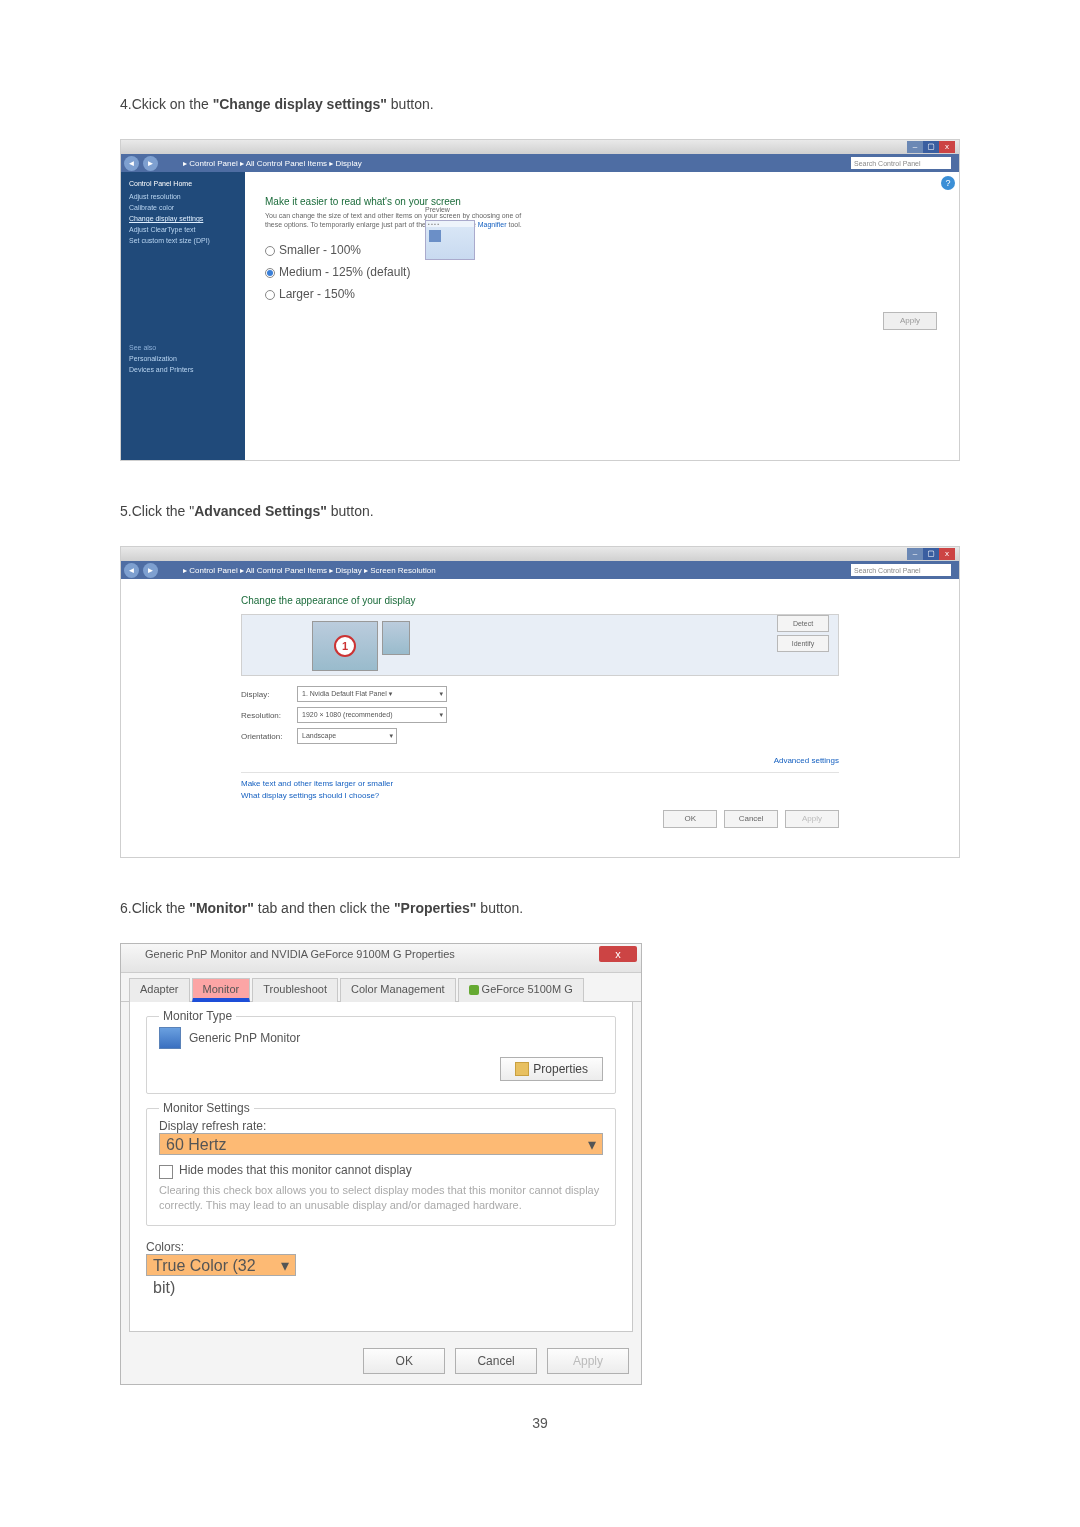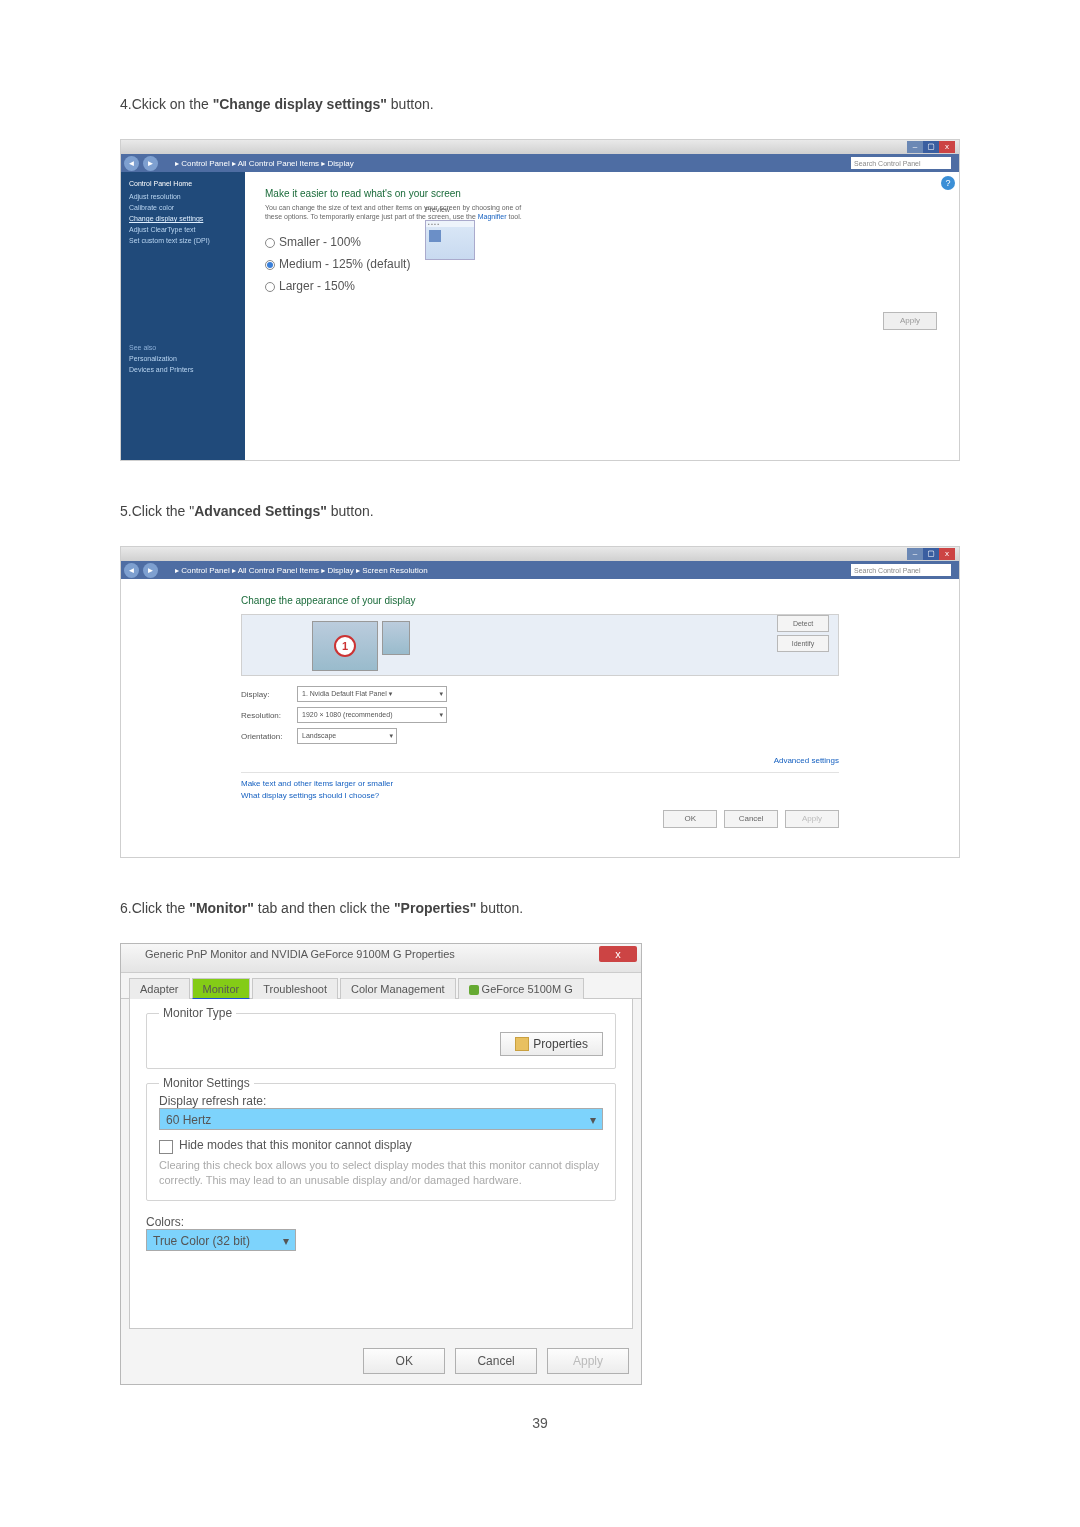"▸ Control Panel ▸ All" .crumbs { padding-left: 16px -> 24px }
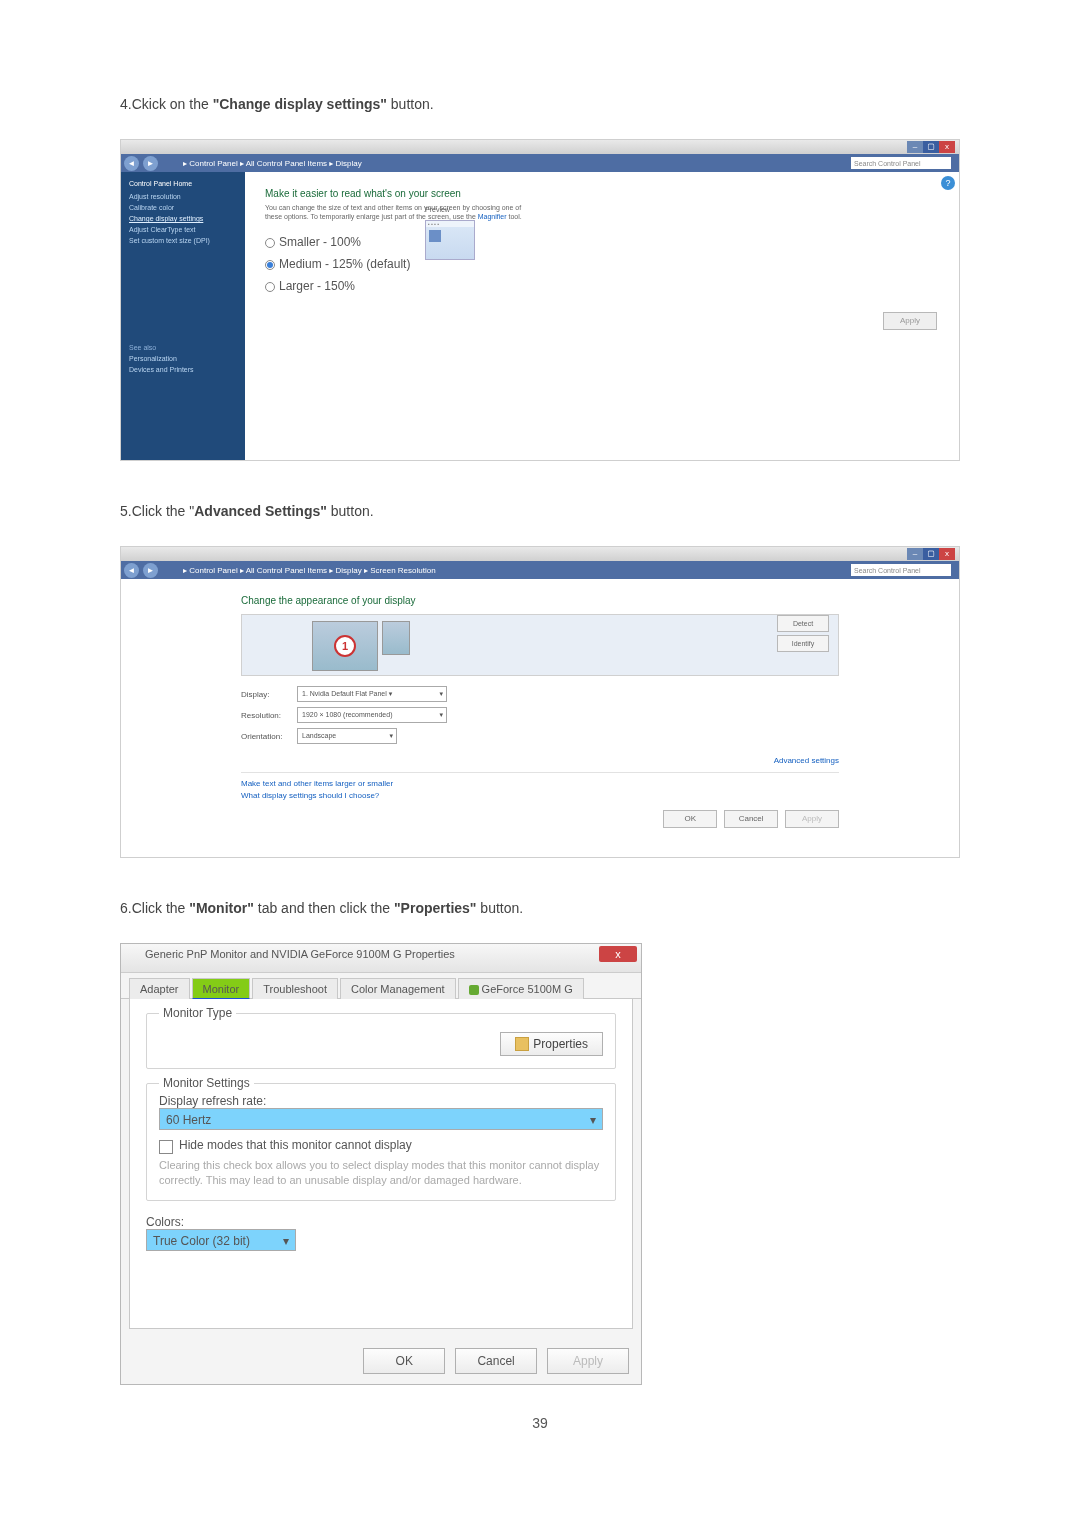"Make it easier to read" .main1 { padding: 16px 20px -> 24px 20px }
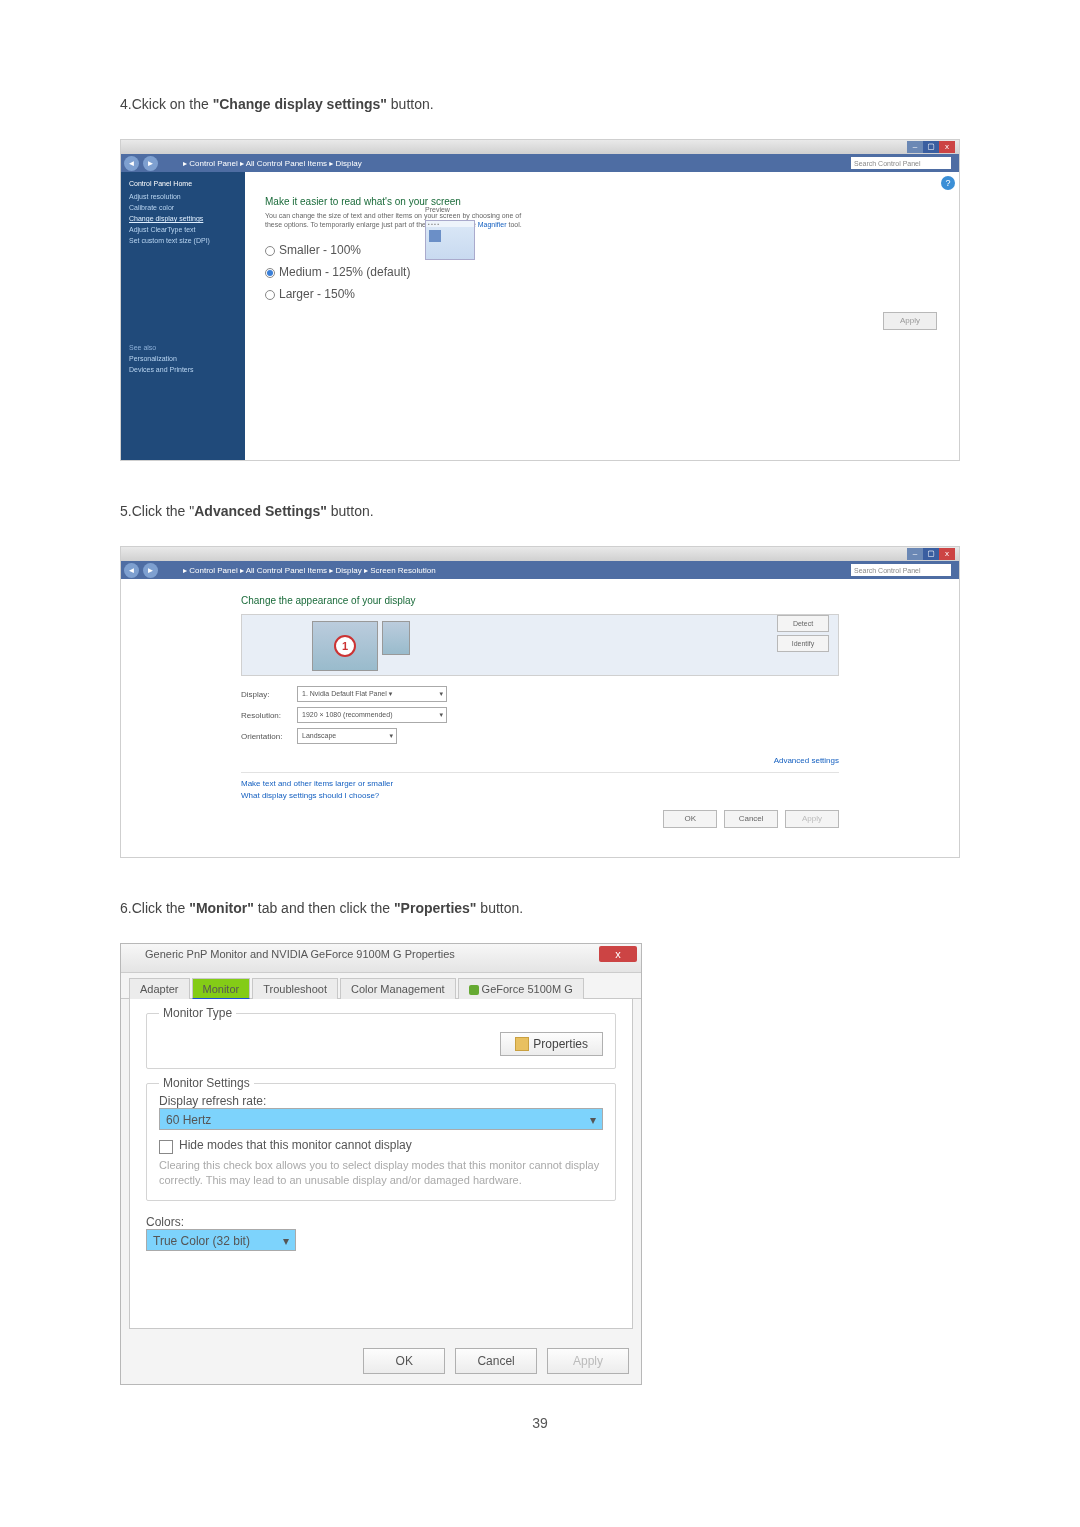"Monitor" .tab.active { background: #84cc16 -> #fca5a5; border-bottom: 1px solid #1d4ed8 -> 4px solid #1d4ed8 }
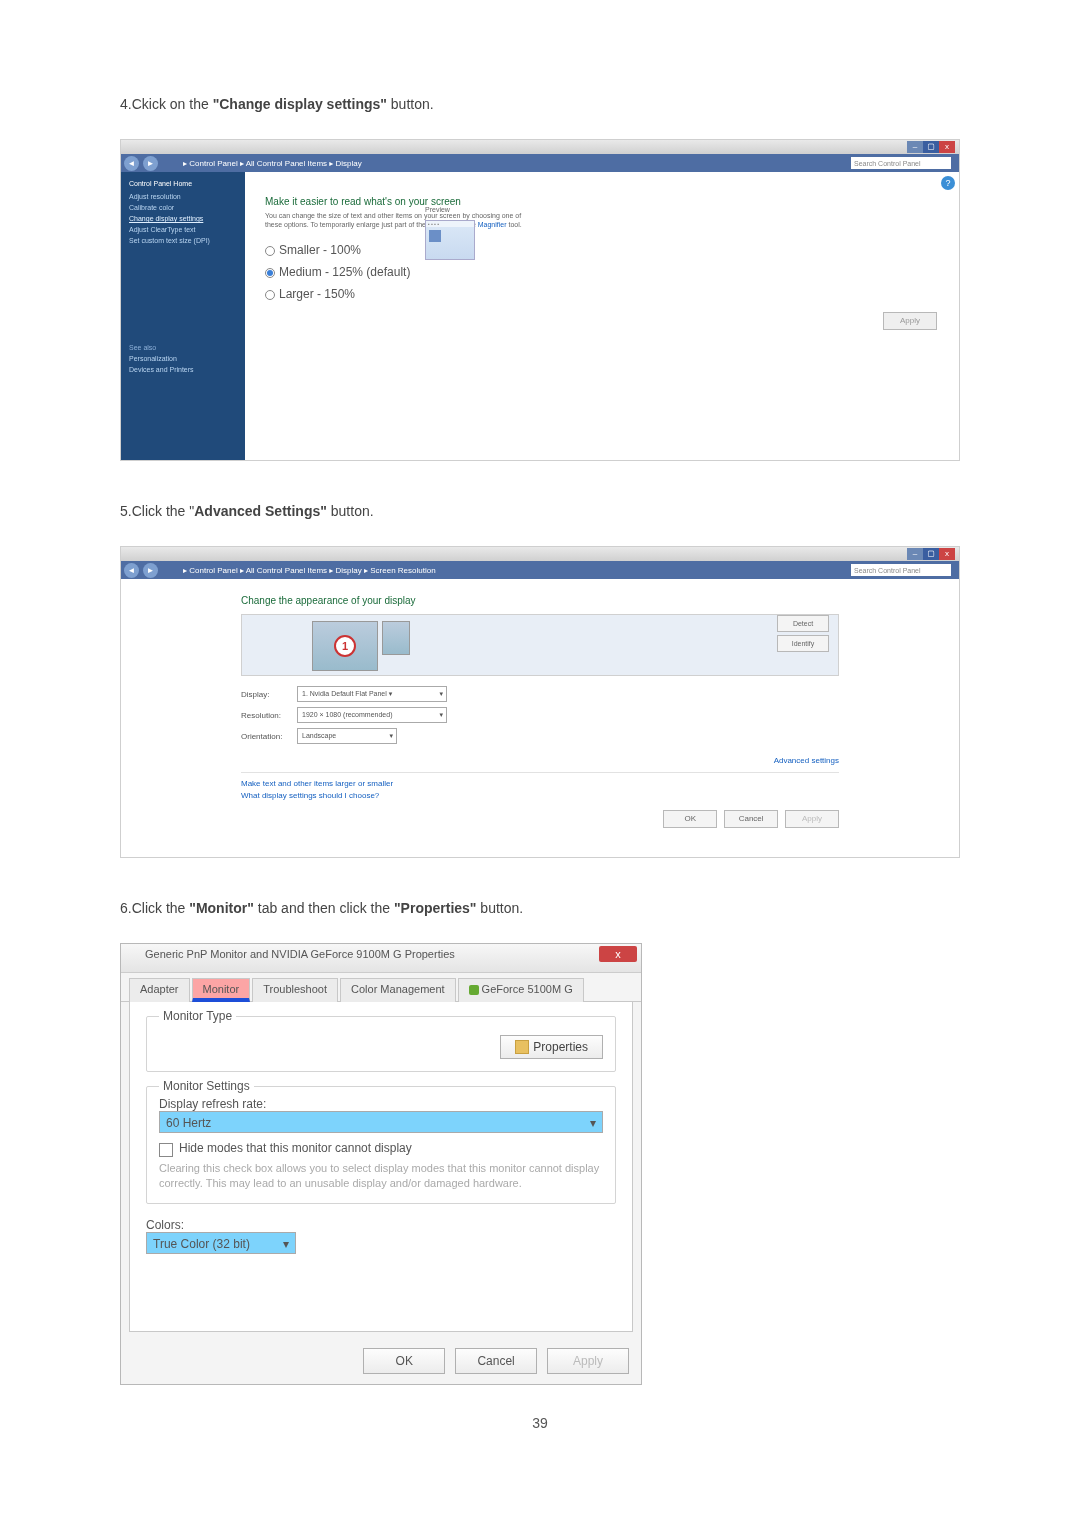"Generic PnP Monitor" div.monline { html: none -> <div> <div></div> <span>Generic PnP Monitor</span> </div> }
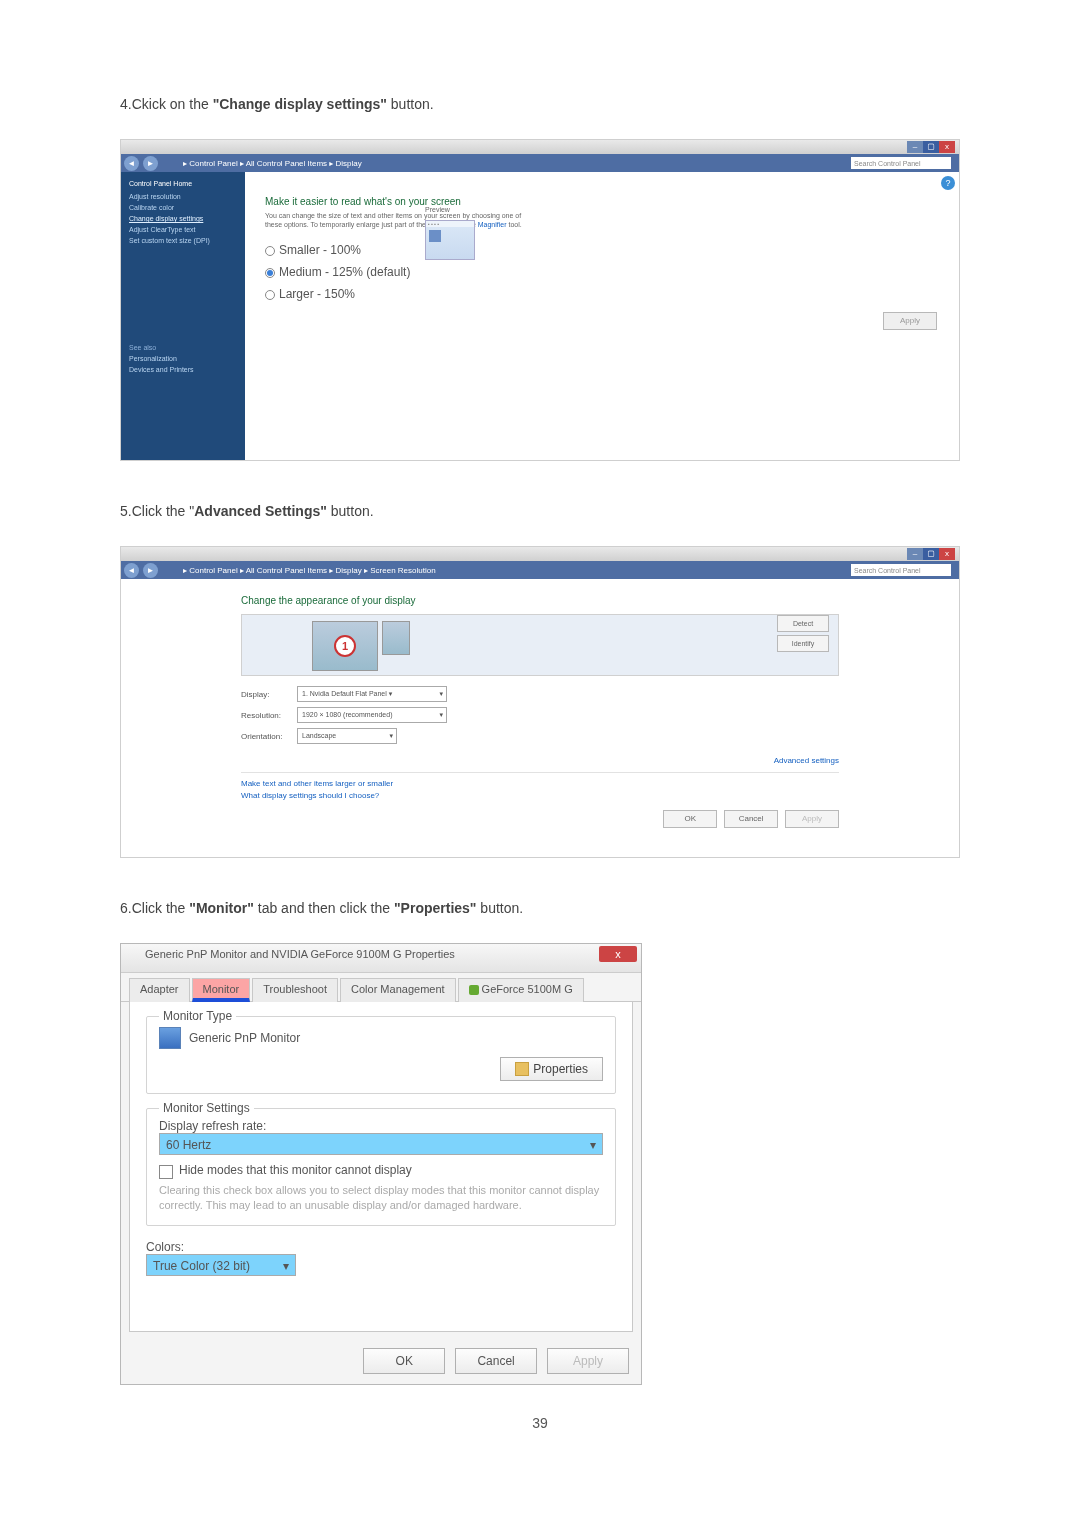"60 Hertz" .ddwide { background: #7dd3fc -> #fdba74; font-size: 12px -> 16px }
